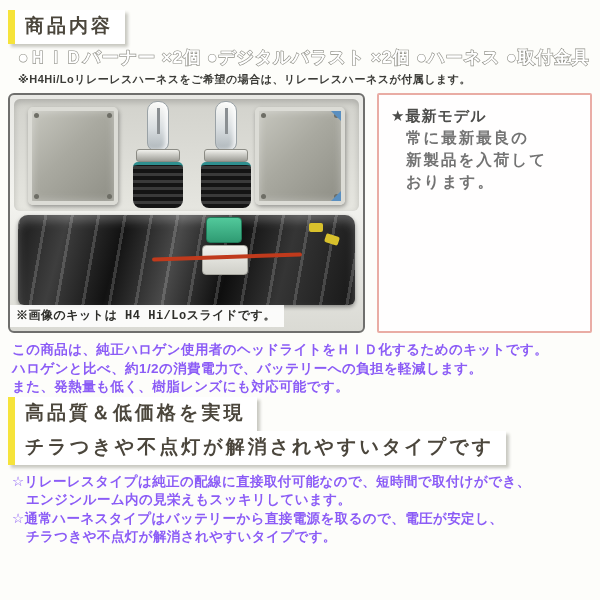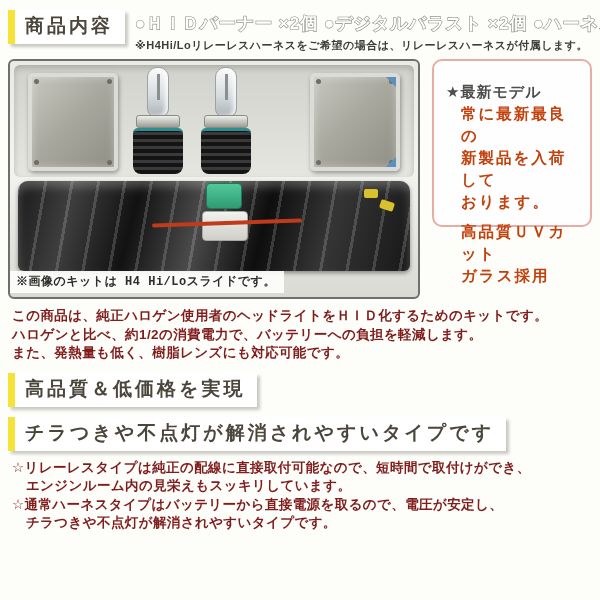"商品内容" .header-row { flex-direction: none -> column }
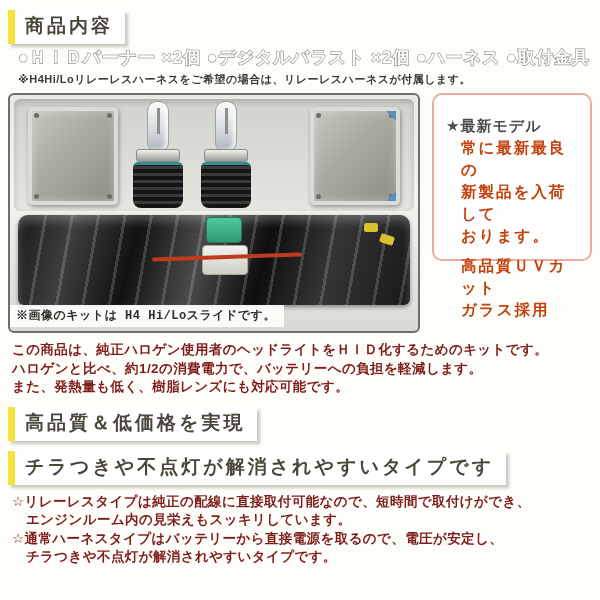"★最新モデル" .features { border-radius: 10px -> 2px; height: 168px -> 240px; padding: 20px 8px 4px 12px -> 10px 8px 4px 12px }
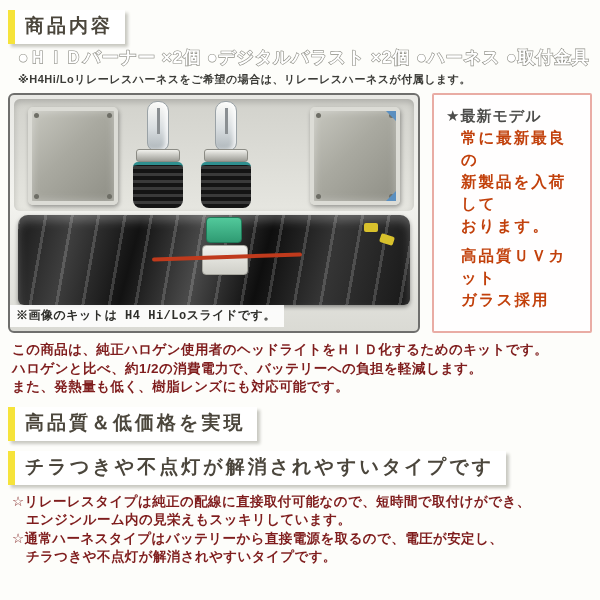"常に最新最良の" .feat-body { color: #c2410c -> #737373 }
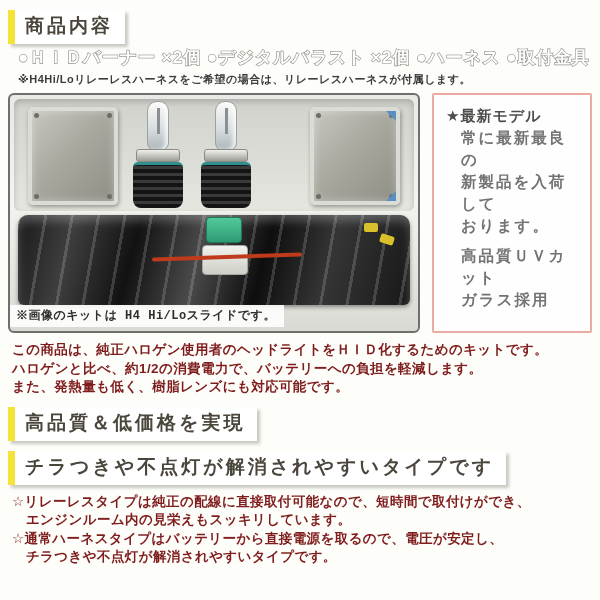"高品質ＵＶカット" div.feat-body { html: <div>高品質ＵＶカット ガラス採用</div> -> none }
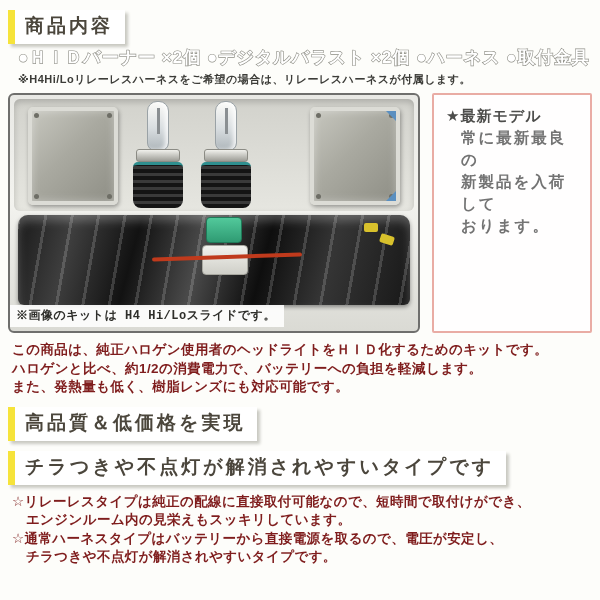"※画像のキットは H4 Hi/Loスライドです。" .photo { width: 412px -> 357px }
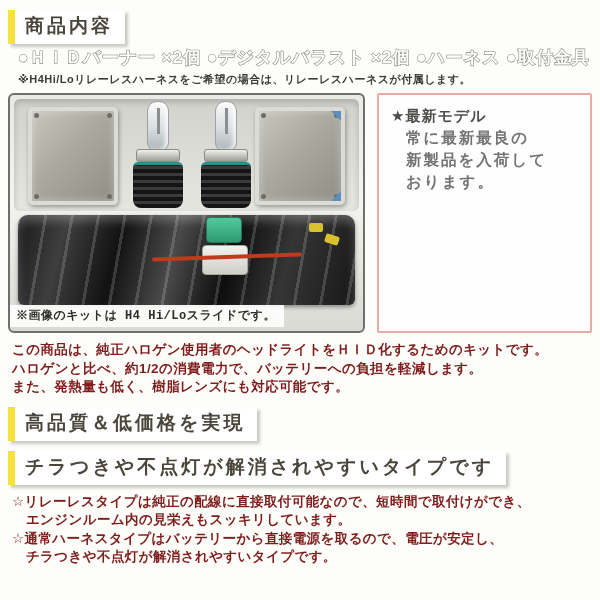"この商品は、純正ハロゲン使用者のヘッドライトをＨＩＤ化するためのキットです。" .para { color: #7f1d1d -> #8b5cf6 }
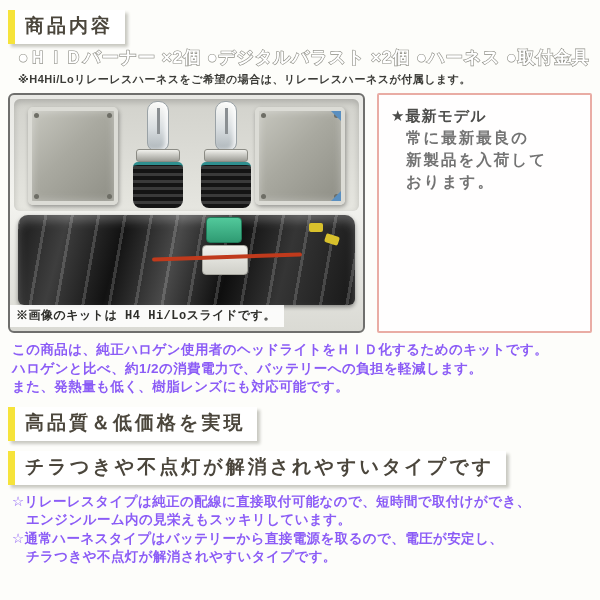"高品質＆低価格を実現" .mid-title { margin-top: 10px -> none }
